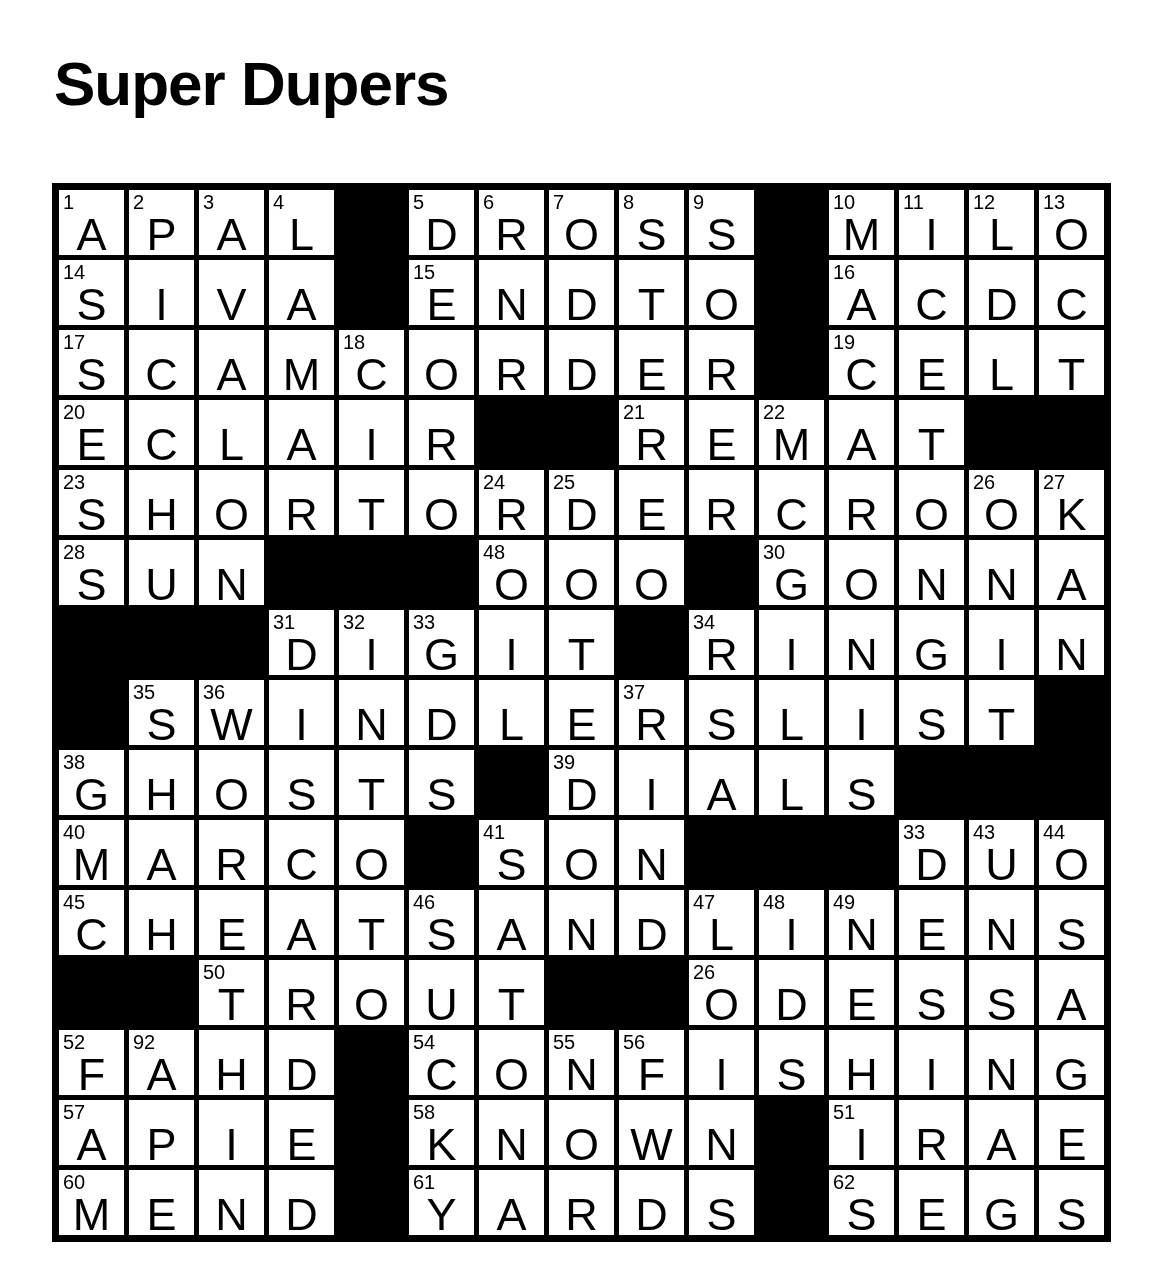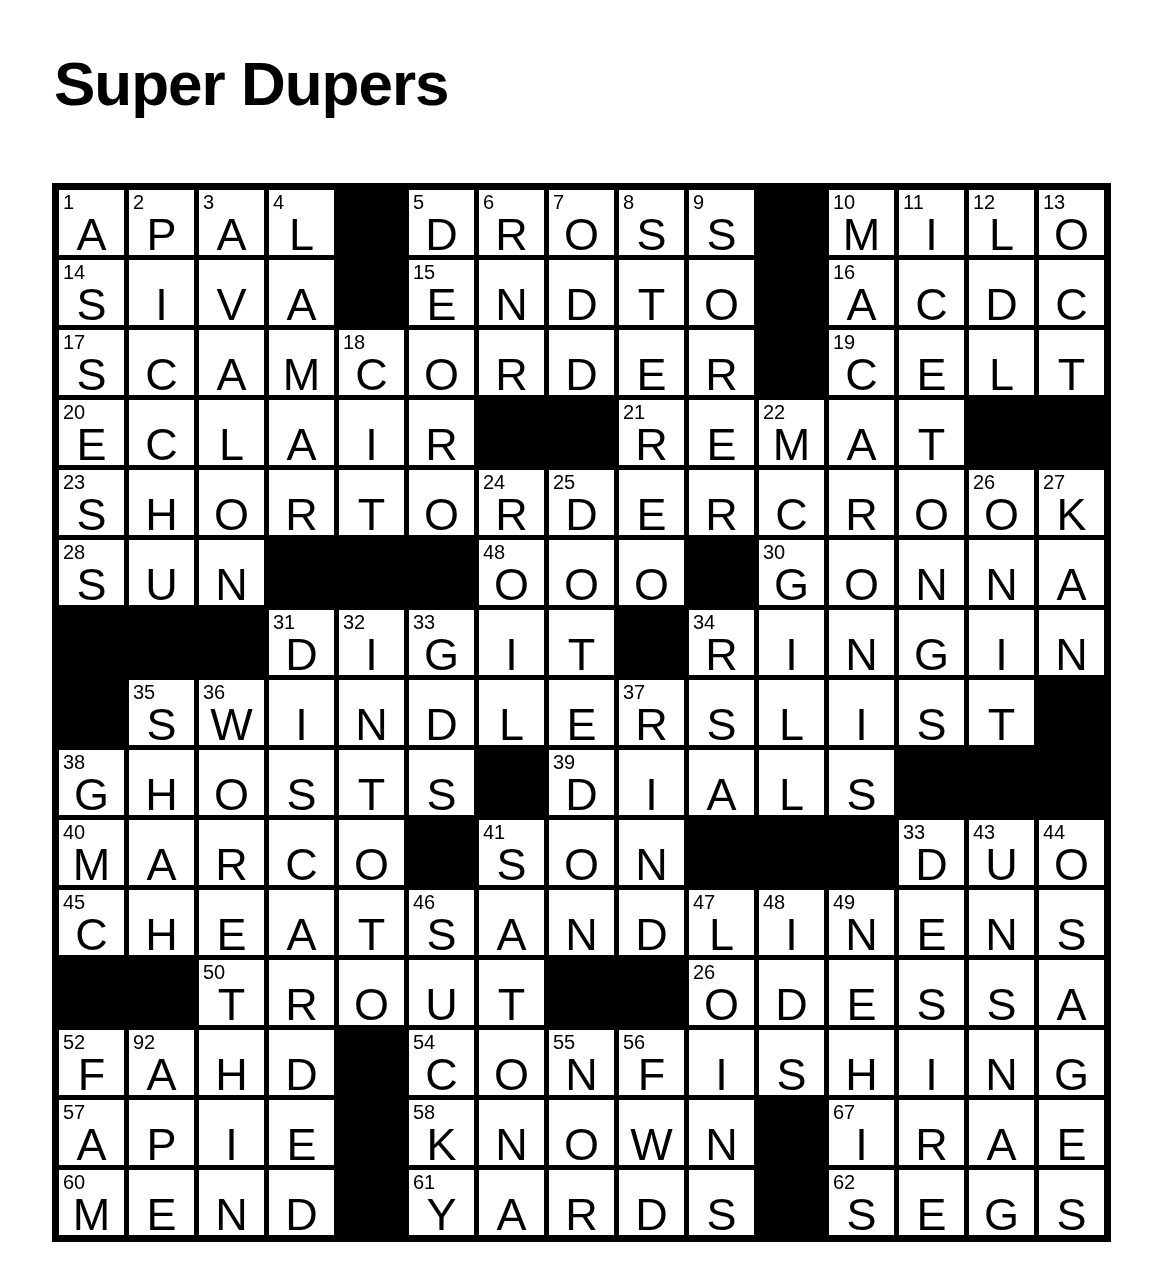"67" span.num { text: 67 -> 51 }
